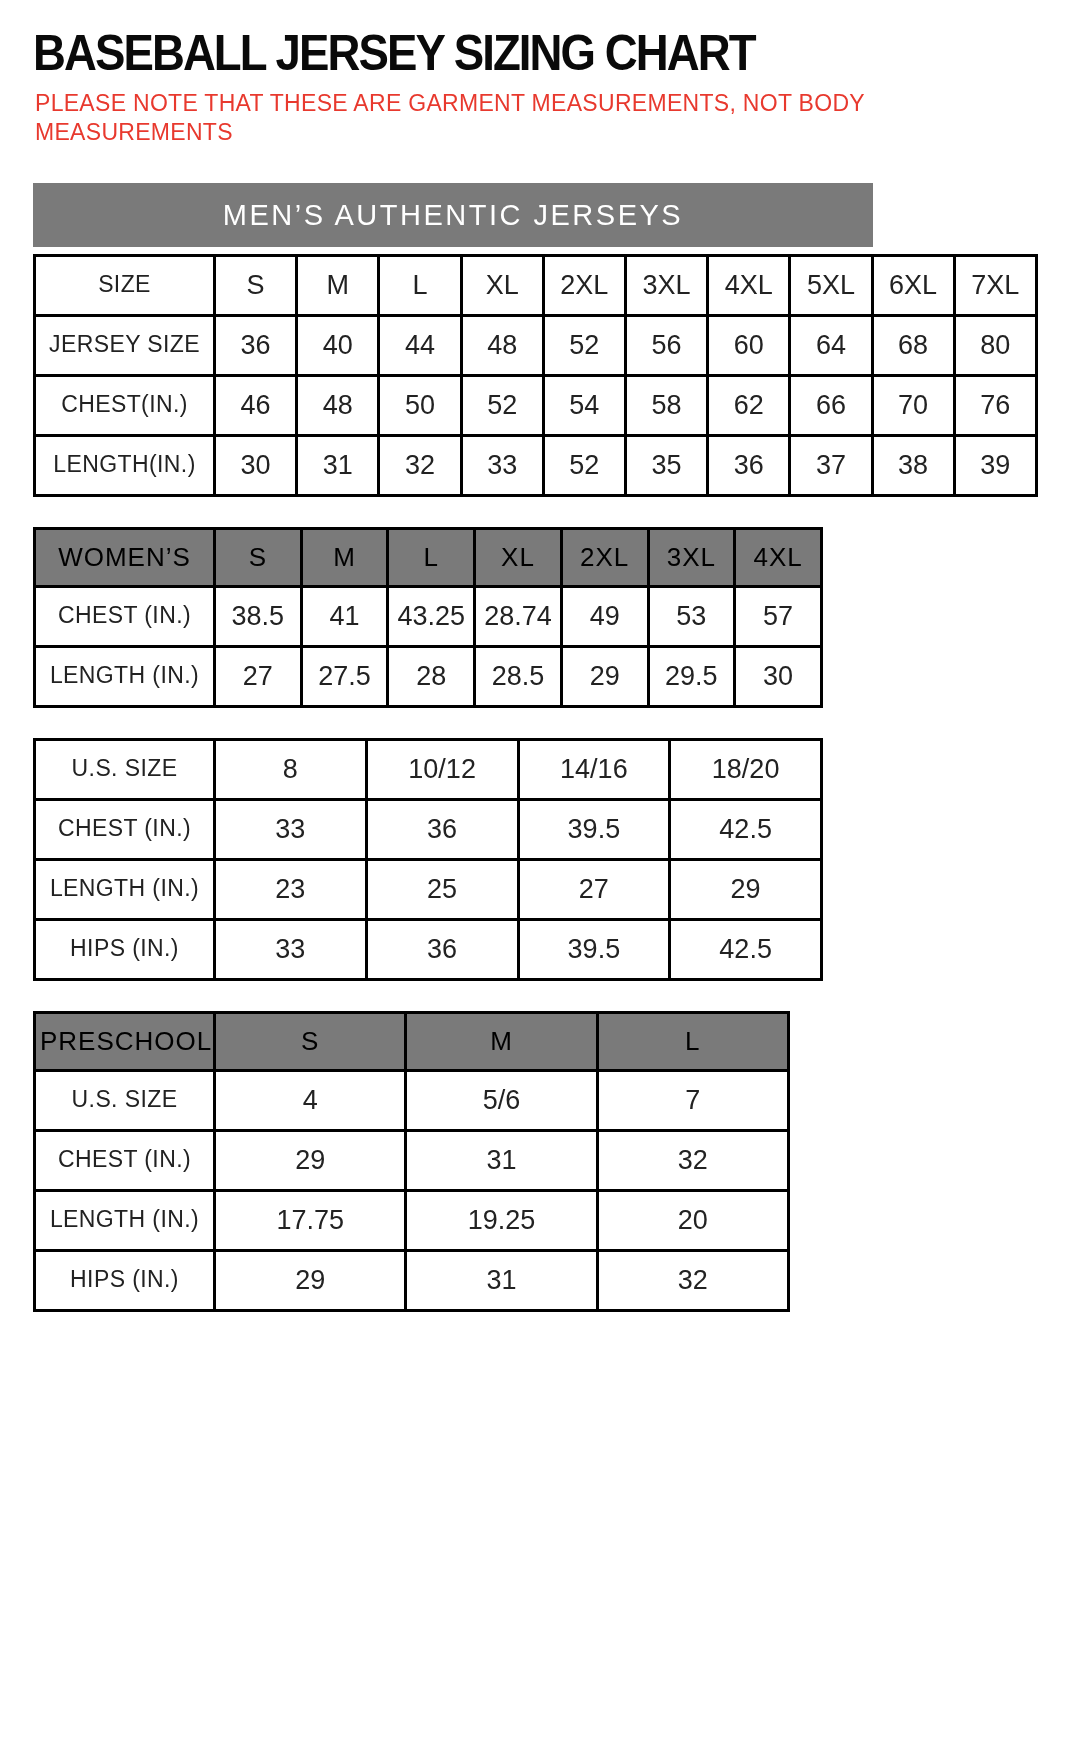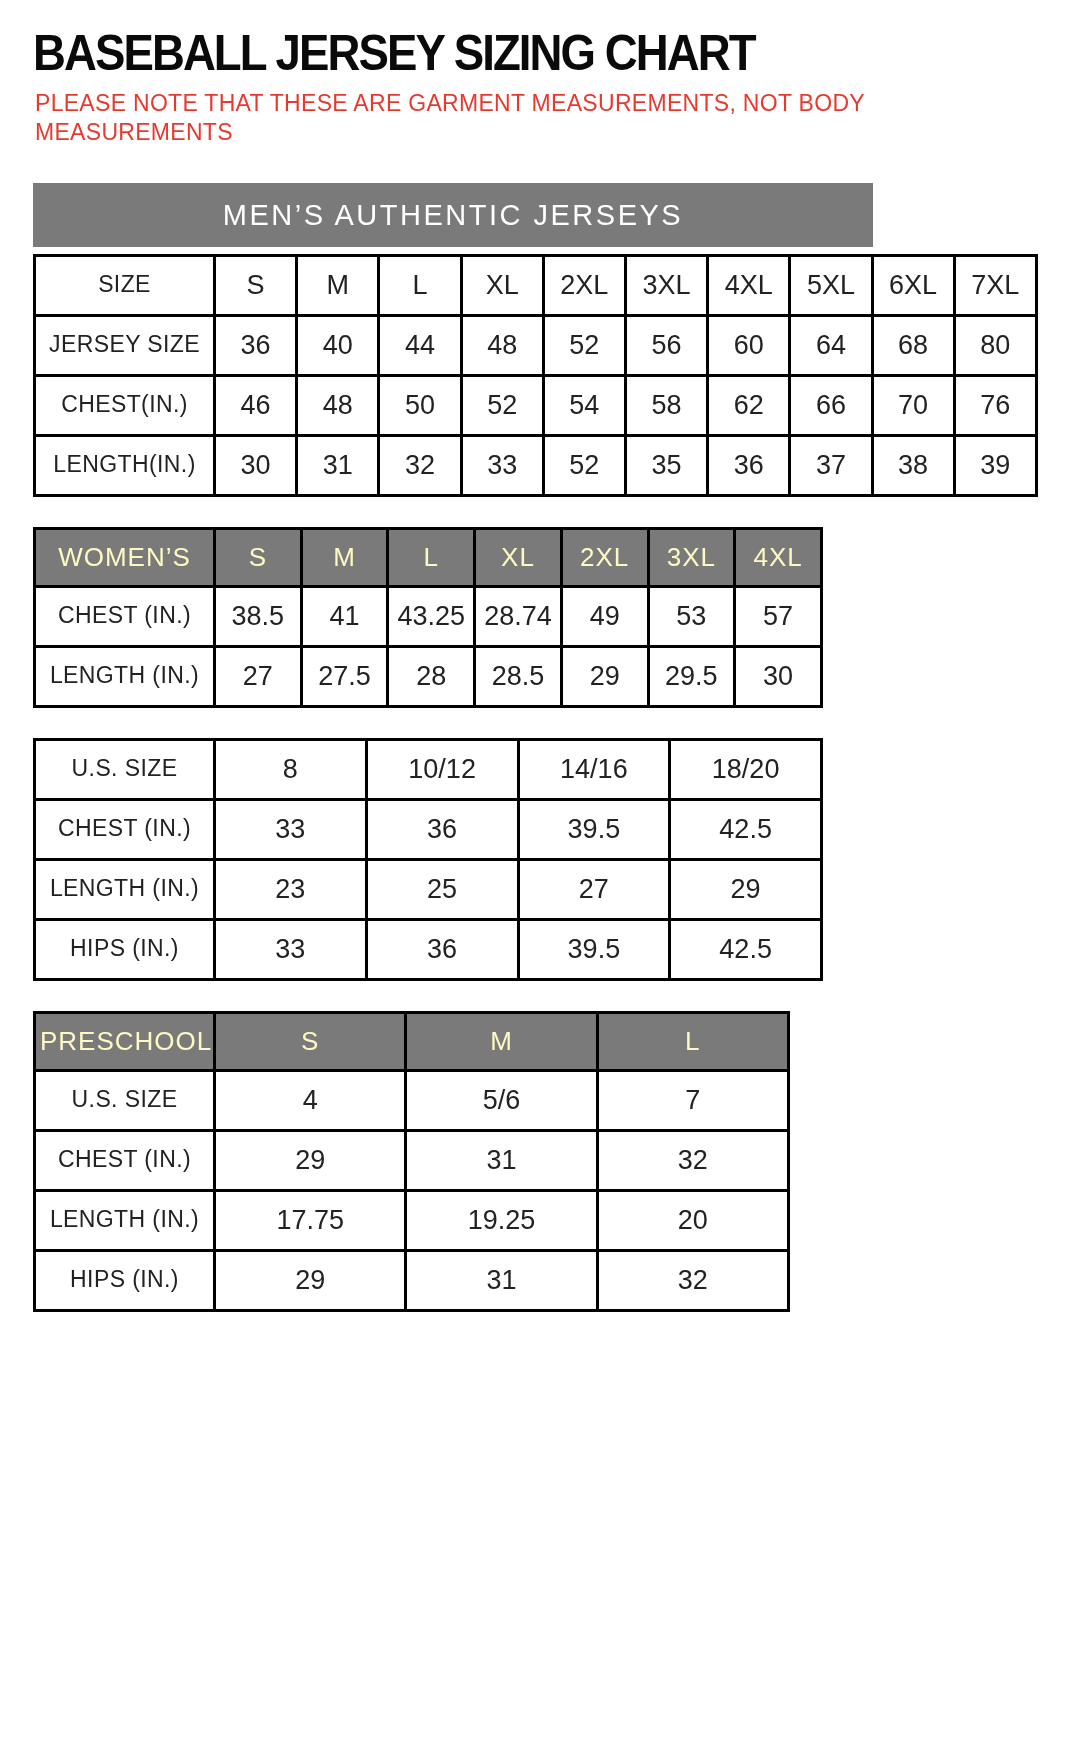"WOMEN’S" .sizing-table th { color: #fef9c3 -> #000000 }
